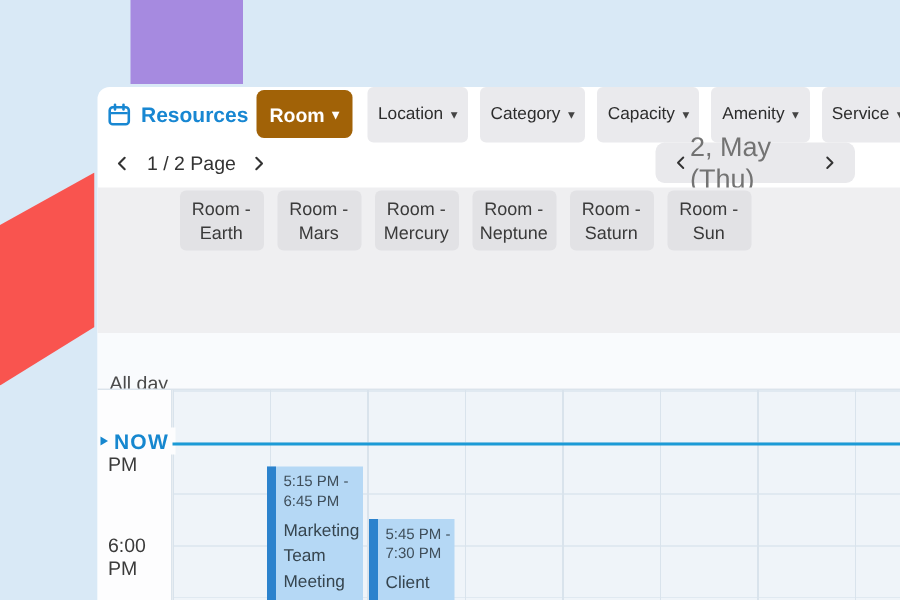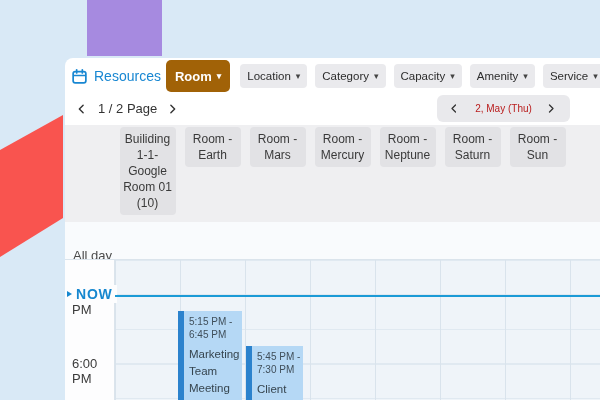"Resources" .app-title { font-weight: normal -> bold }
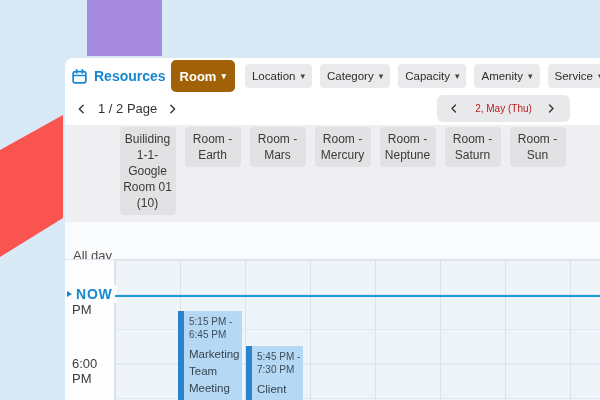"Location" .chip-btn { height: 24px -> 37px }
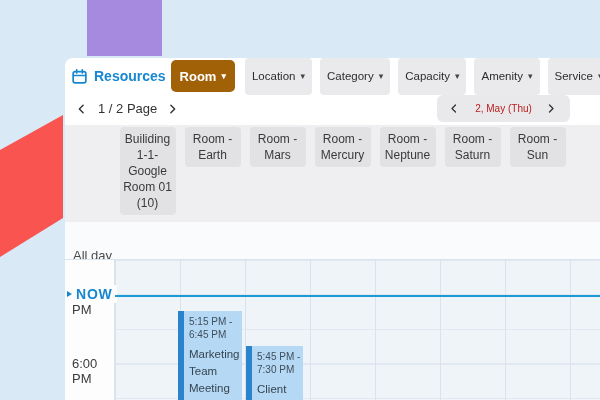"2, May (Thu)" .date-text { color: #b91c1c -> #737373; font-size: 10px -> 18px }
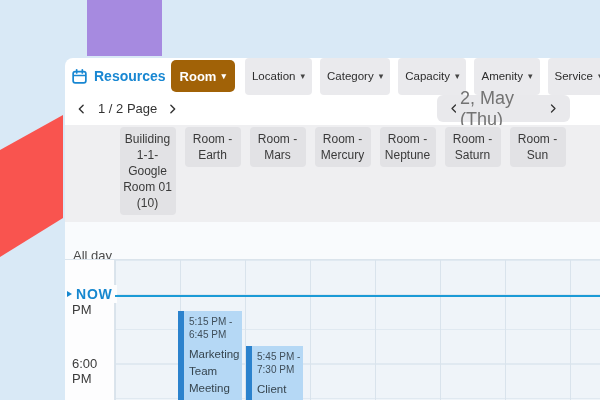"Builiding 1-1- Google Room 01" div.col-slot { html: <div> <div>Builiding 1-1- Google Room 01 (10)</div> </div> -> none }
